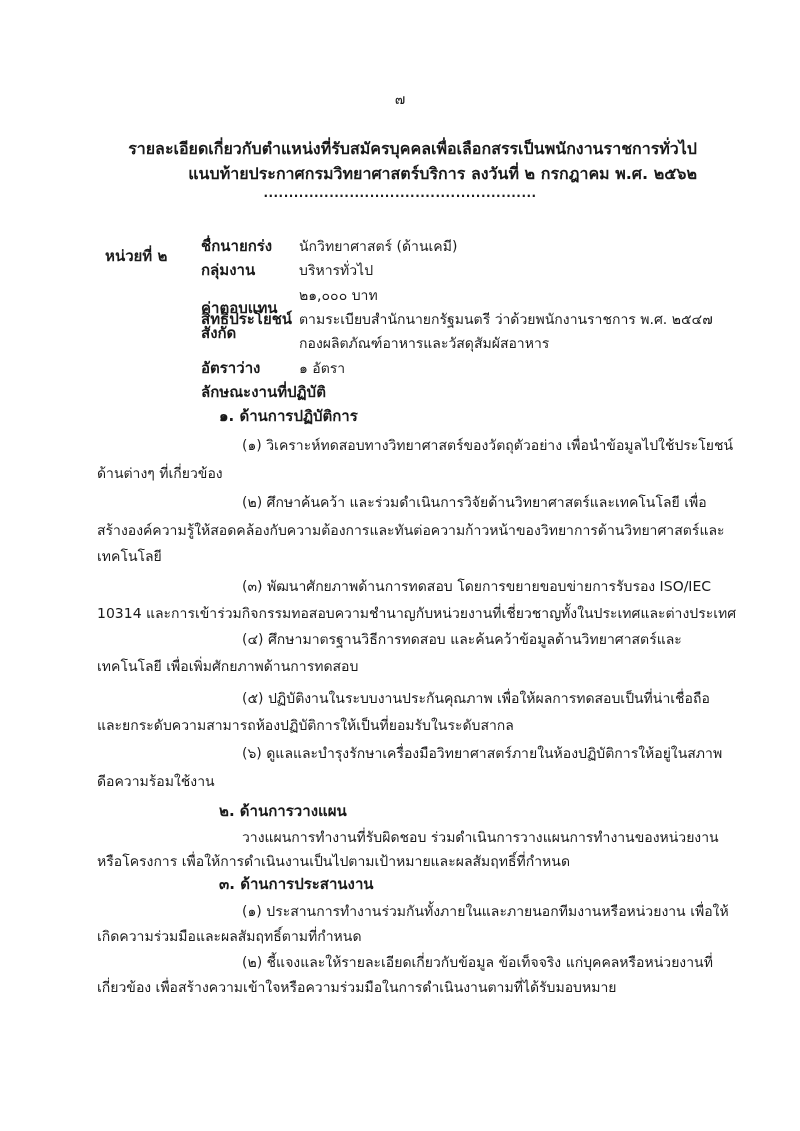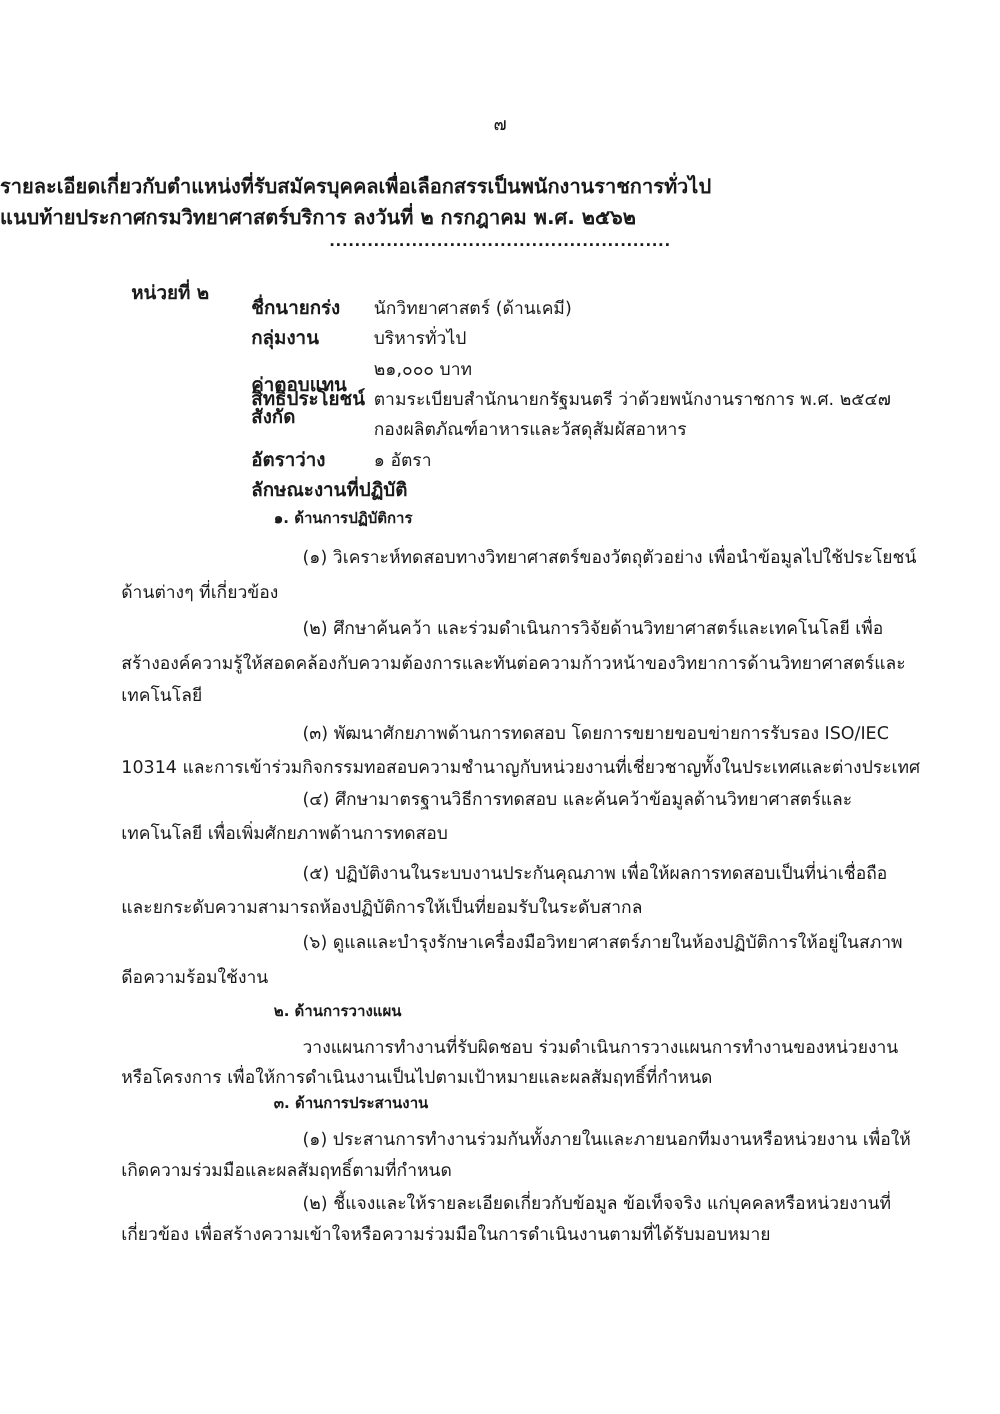"รายละเอียดเกี่ยวกับตำแหน่งที่รับสมัครบุค" .title { text-align: left -> right; width: 640px -> 697px }
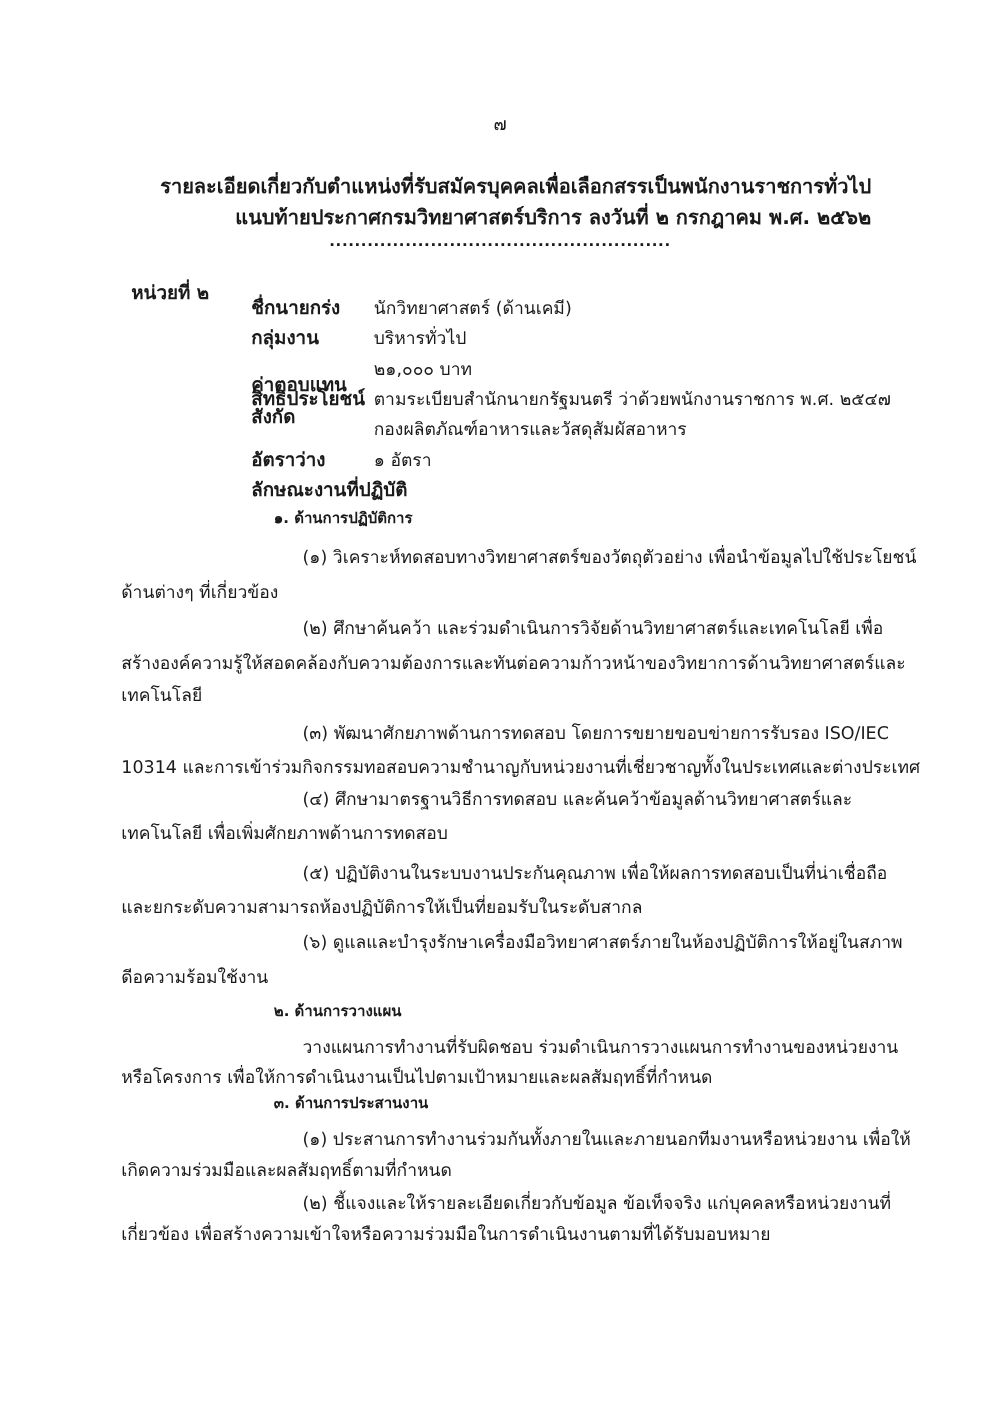"หน่วยที่ ๒" .unit-label { top: 222px -> 244px }
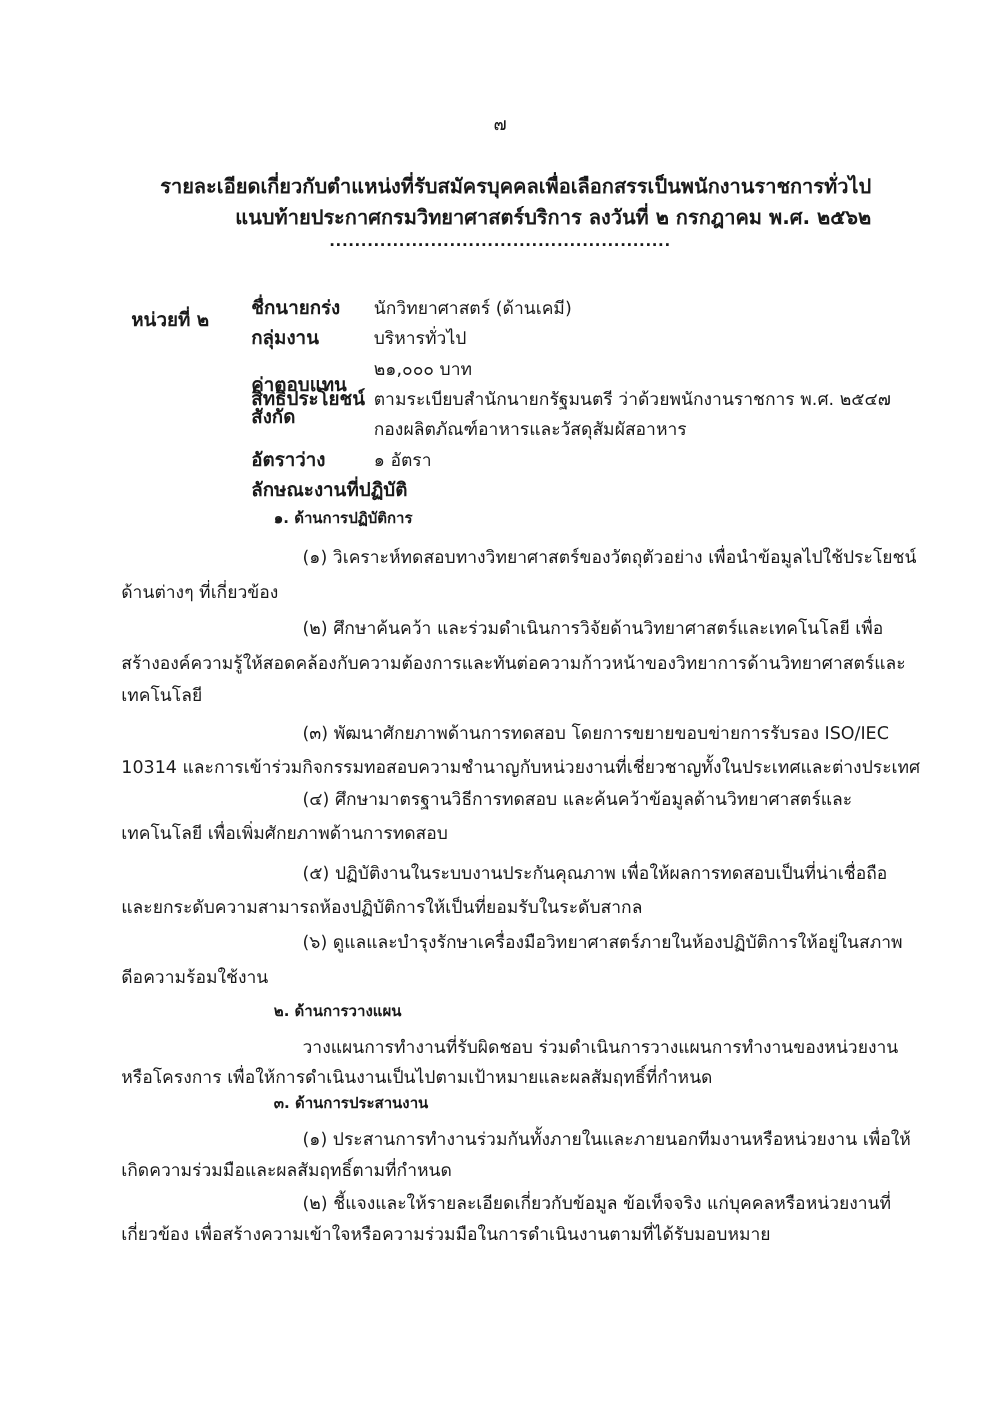"๑. ด้านการปฏิบัติการ" .section { font-size: 12px -> 15px }
